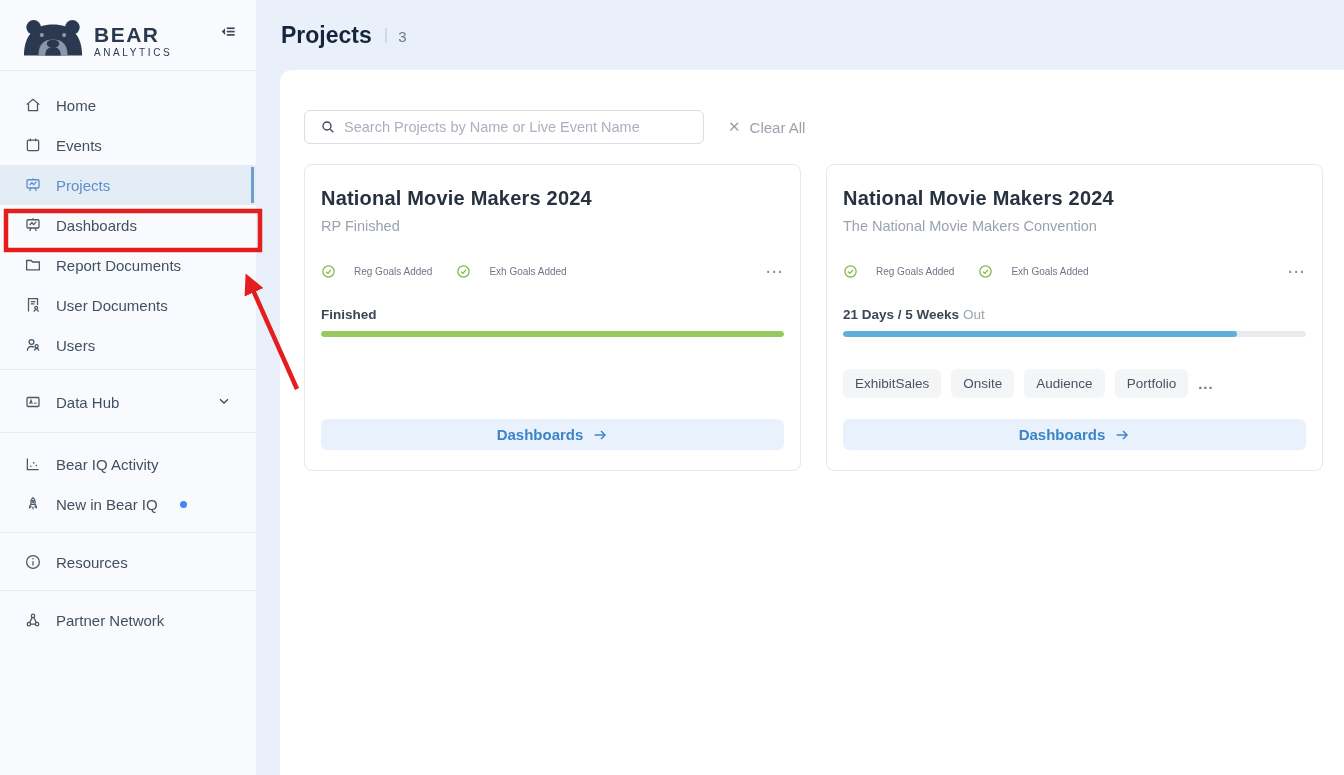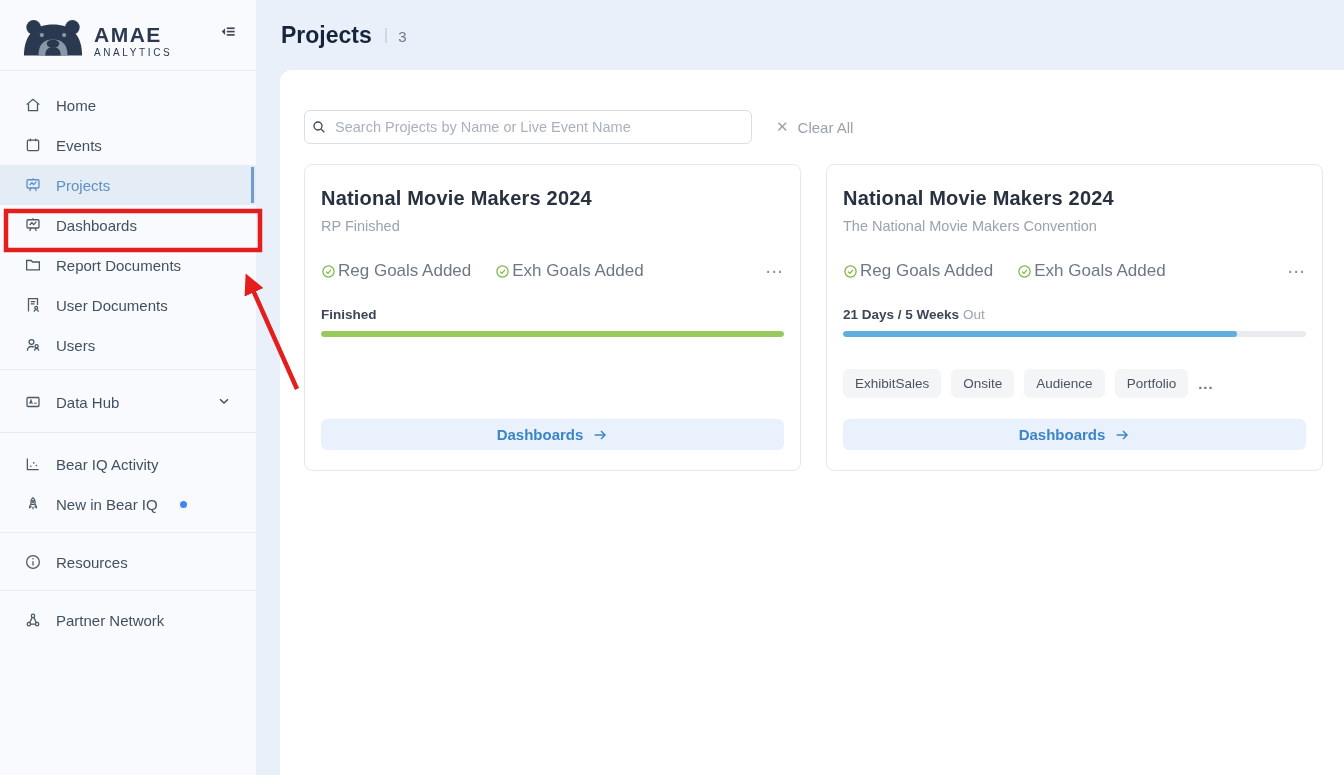"AMAE" div.brand-top { text: AMAE -> BEAR }
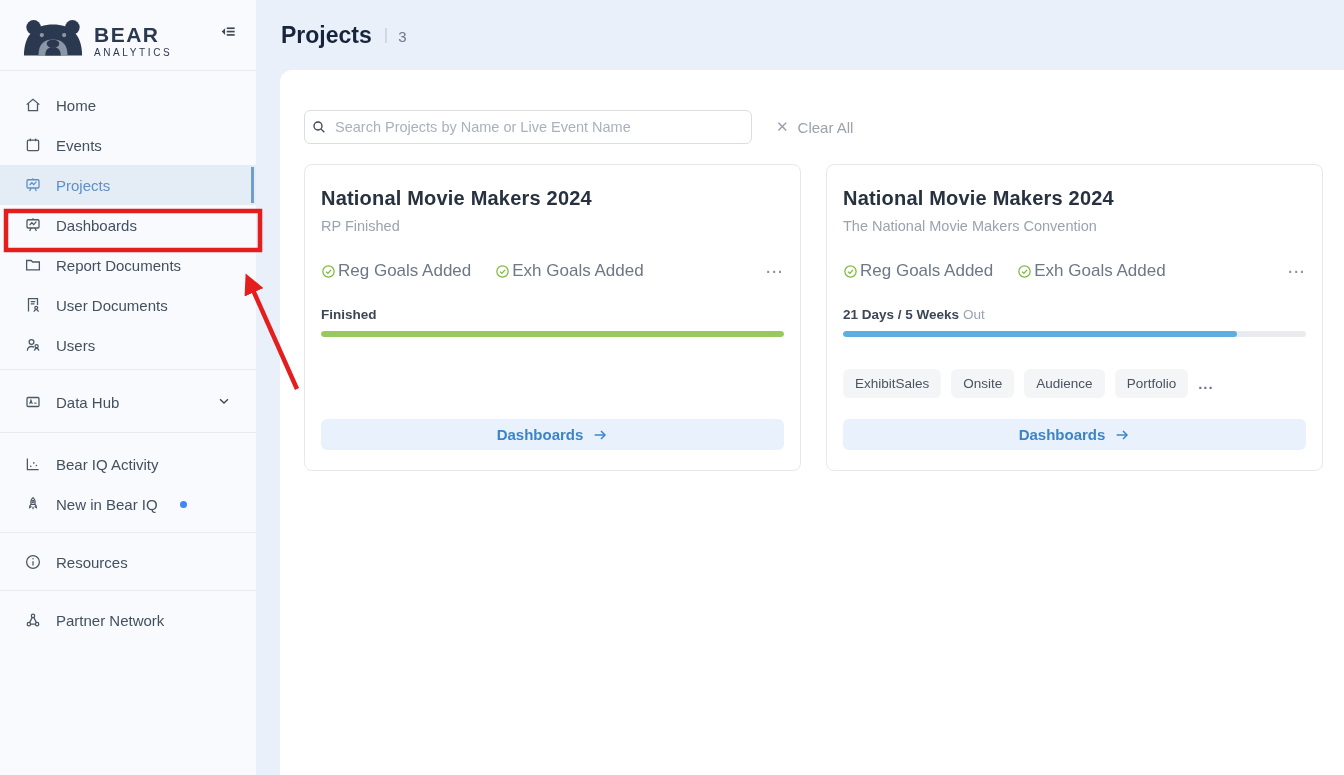"Search Projects by Name or" .search-box { padding: 0 6px -> 0 15px; width: 448px -> 400px }
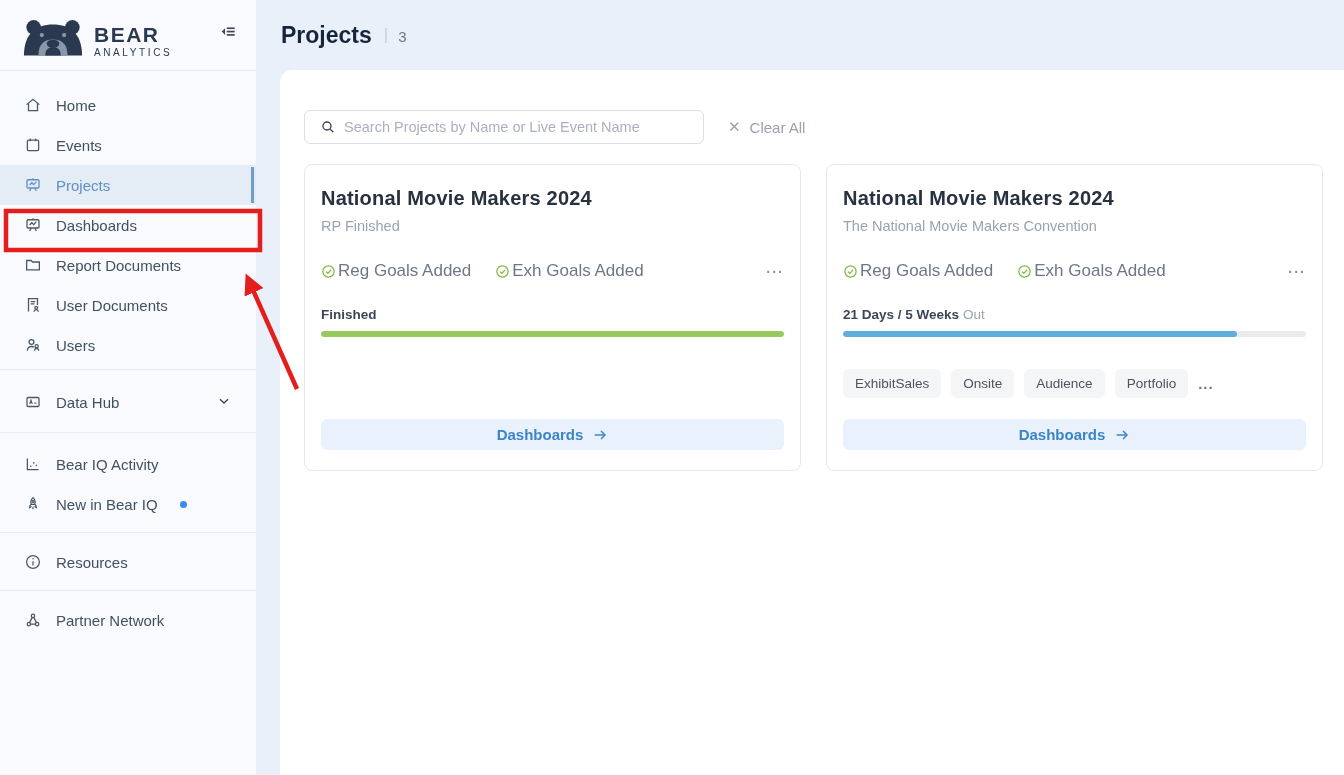"Reg Goals Added" .badge { font-size: 17px -> 10px; gap: 2px -> 18px }
